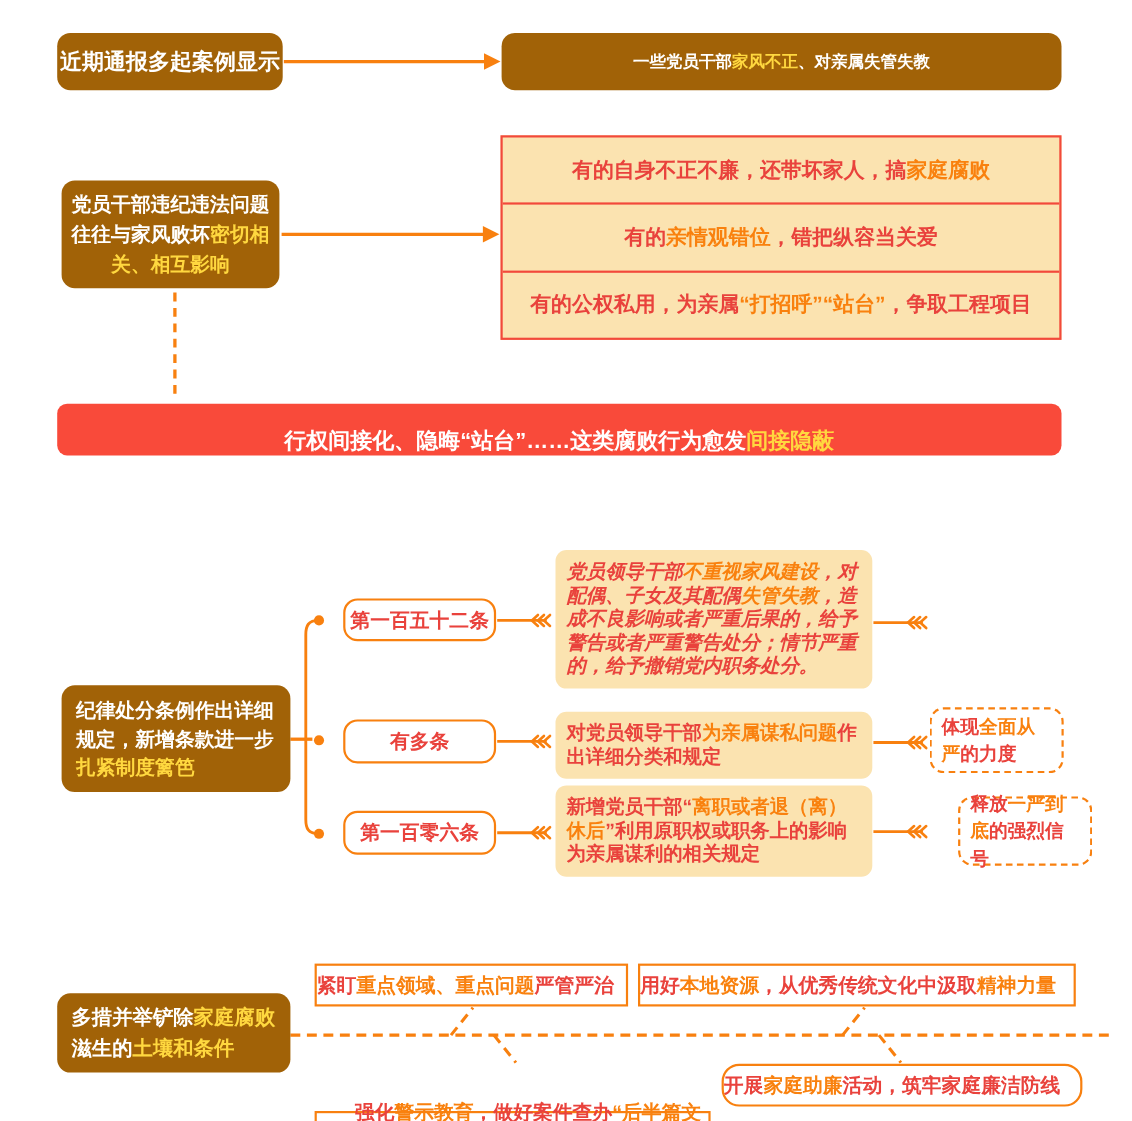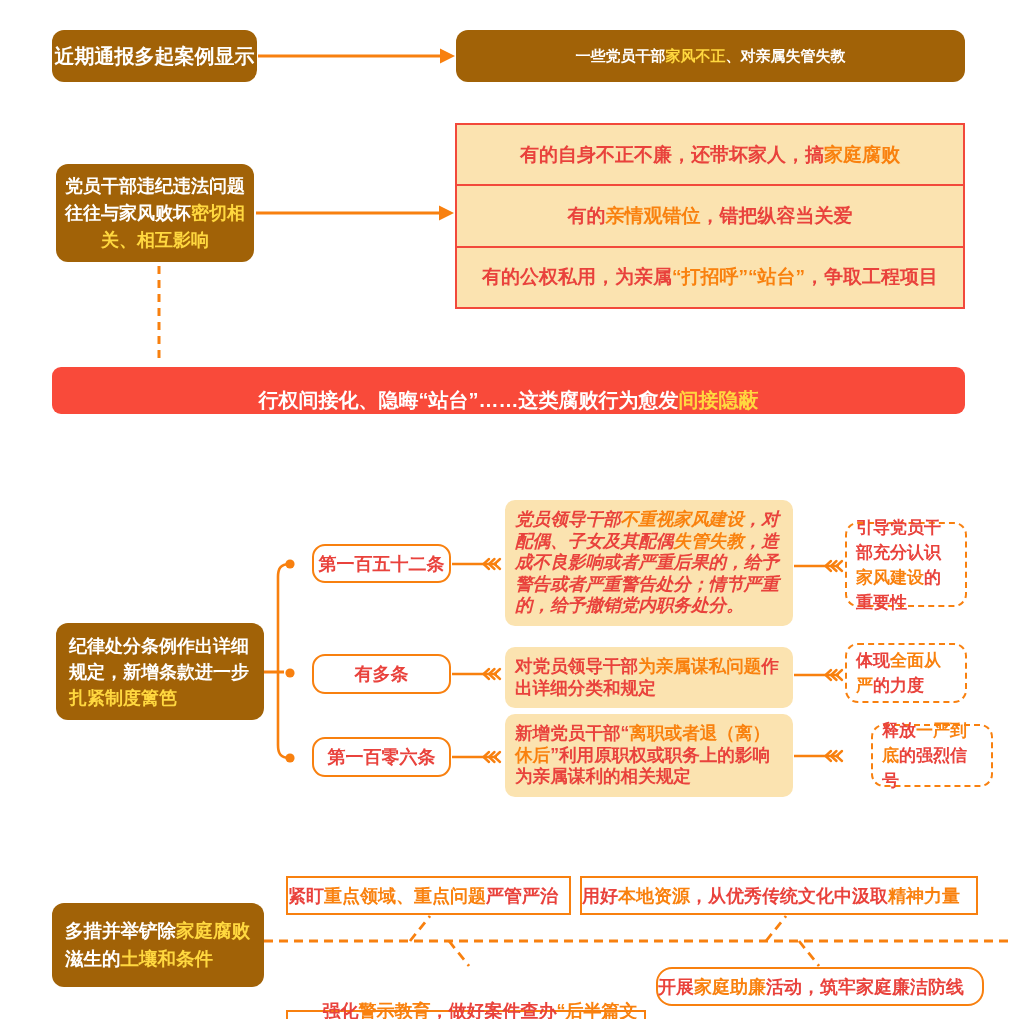"引导党员干部充分认识家风建设的重要性" div.abs { html: <div> <span><span>引导党员干部充分认识</span><span>家风建设</span><span>的重要性</span></span> </div> -> none }
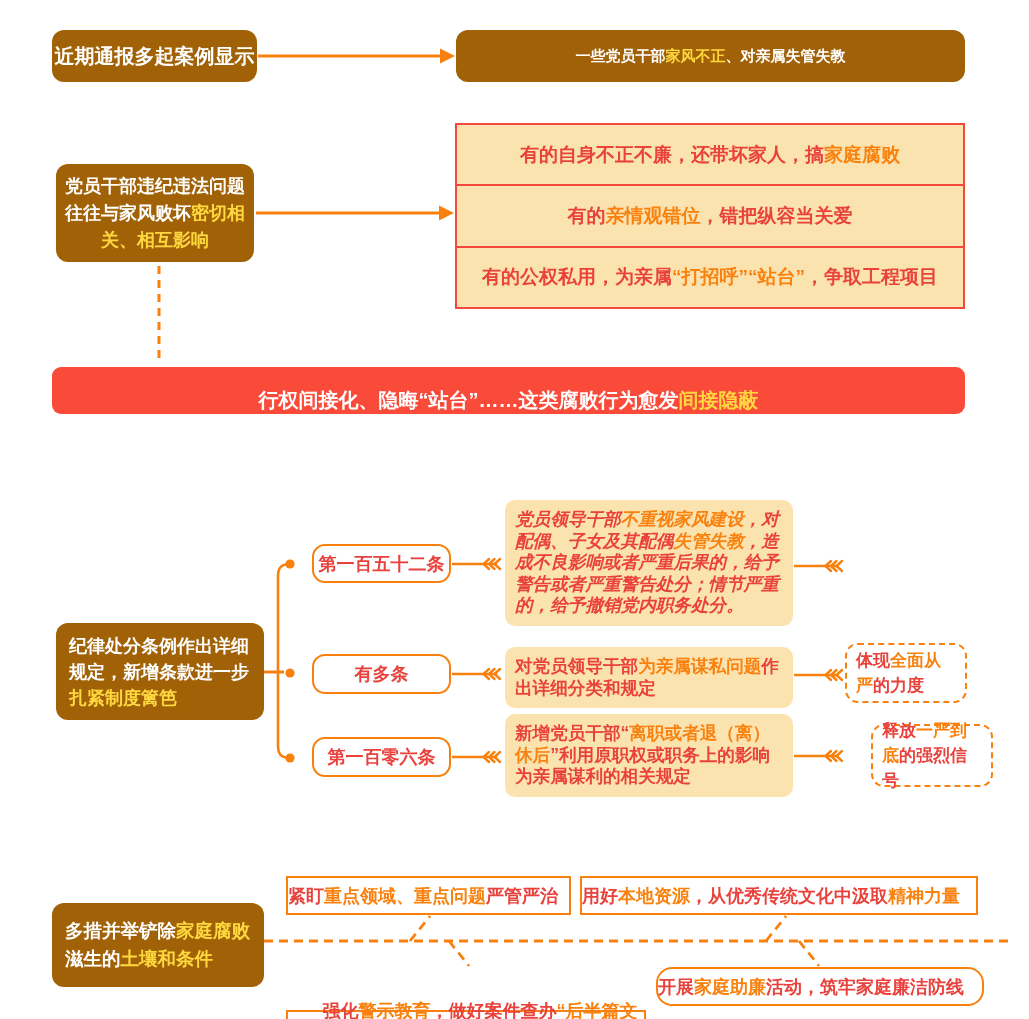"多措并举铲除家庭腐败滋生的土壤和条件" div.abs { height: 84px -> 72px }
